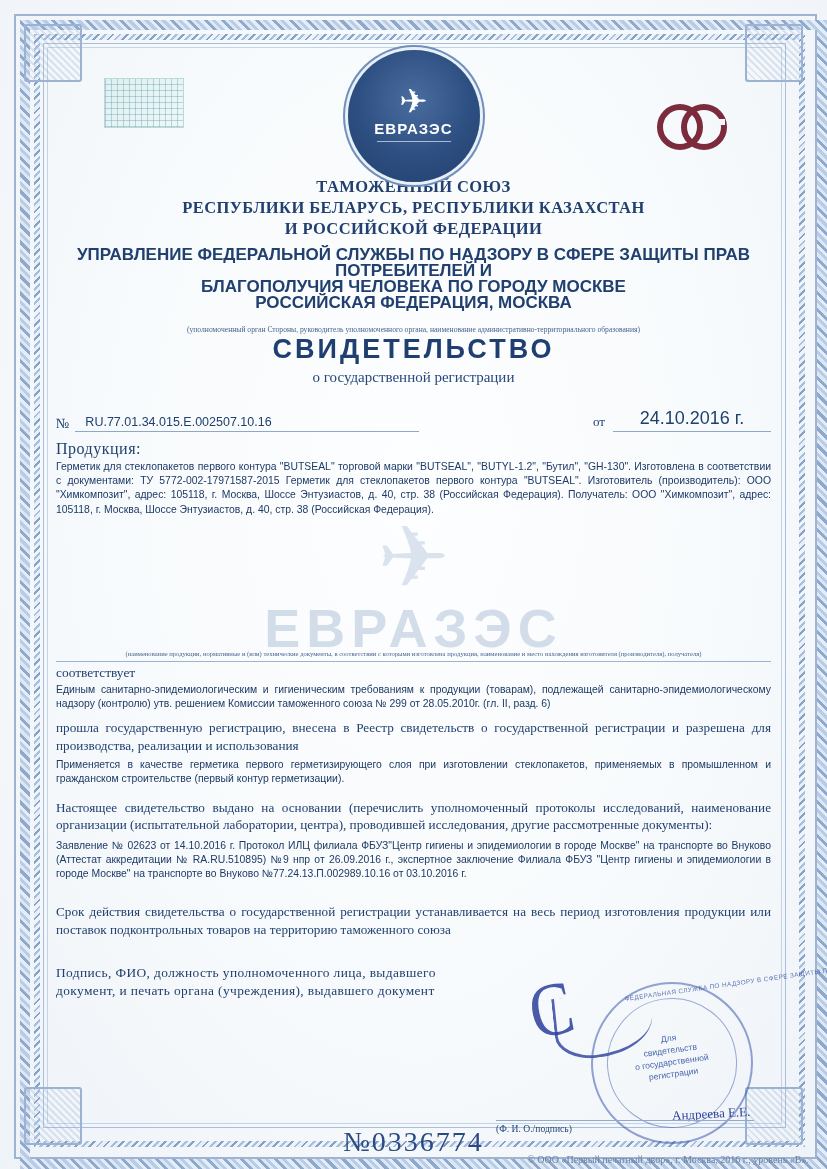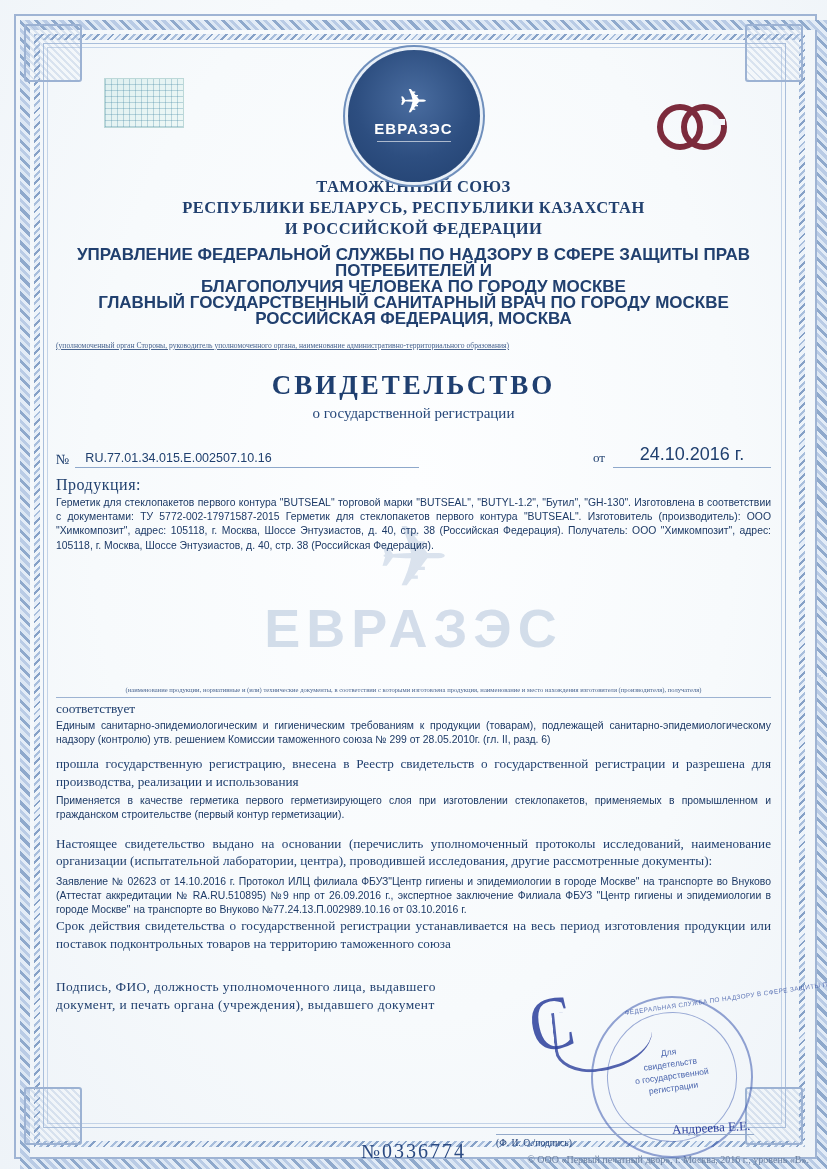"ГЛАВНЫЙ ГОСУДАРСТВЕННЫЙ САНИТАРНЫЙ ВРАЧ" div { html: <div>ГЛАВНЫЙ ГОСУДАРСТВЕННЫЙ САНИТАРНЫЙ ВРАЧ ПО ГОРОДУ МОСКВЕ</div> -> none }
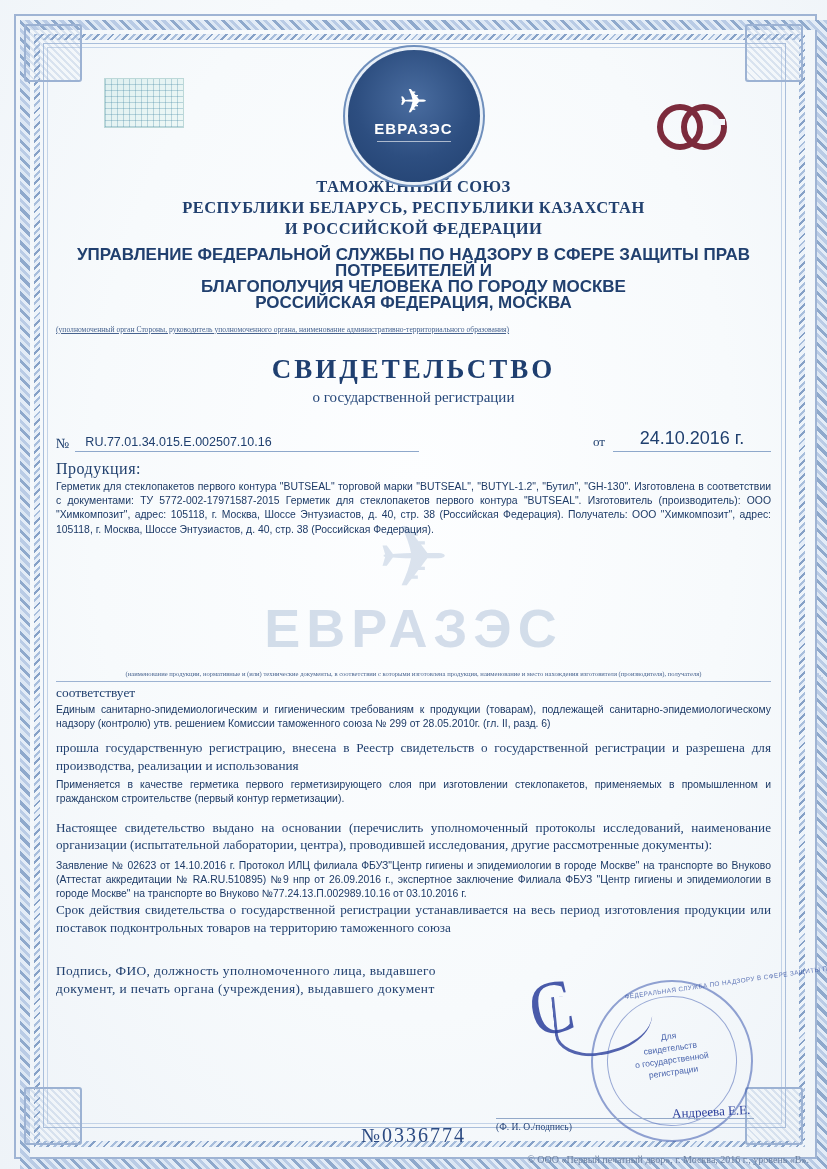"(уполномоченный орган Стороны," .caption-small { text-align: left -> center; text-decoration: underline -> none }
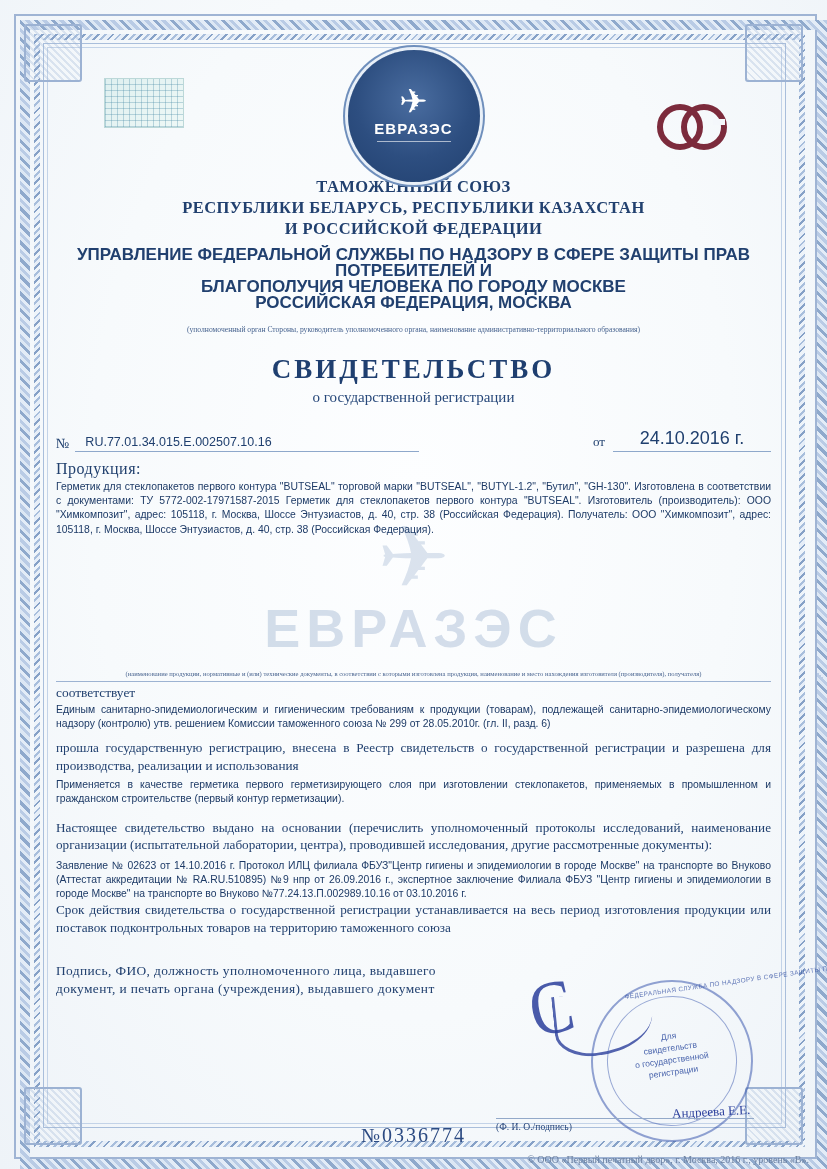"СВИДЕТЕЛЬСТВО" .cert-title { font-family: Liberation Serif, serif -> Liberation Sans, sans-serif; margin-top: 20px -> none }
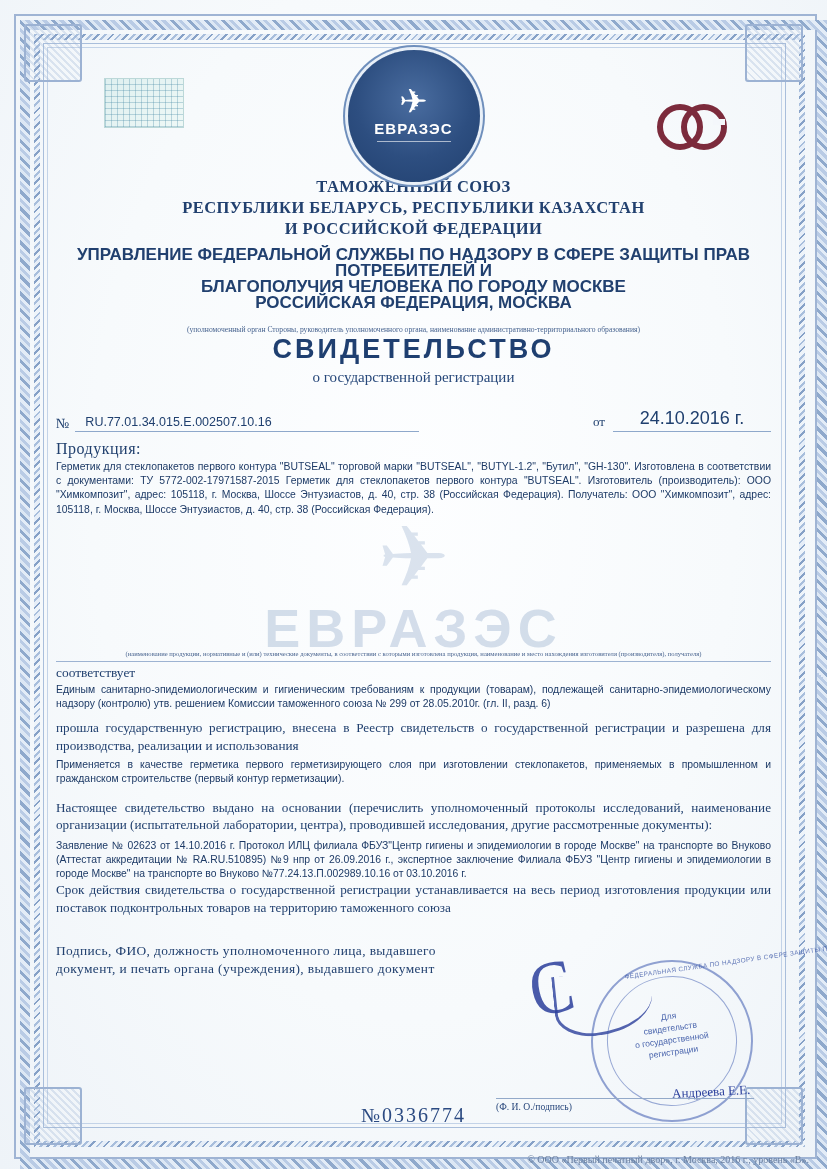"Срок действия свидетельства о" div.para-serif { margin-top: none -> 22px }
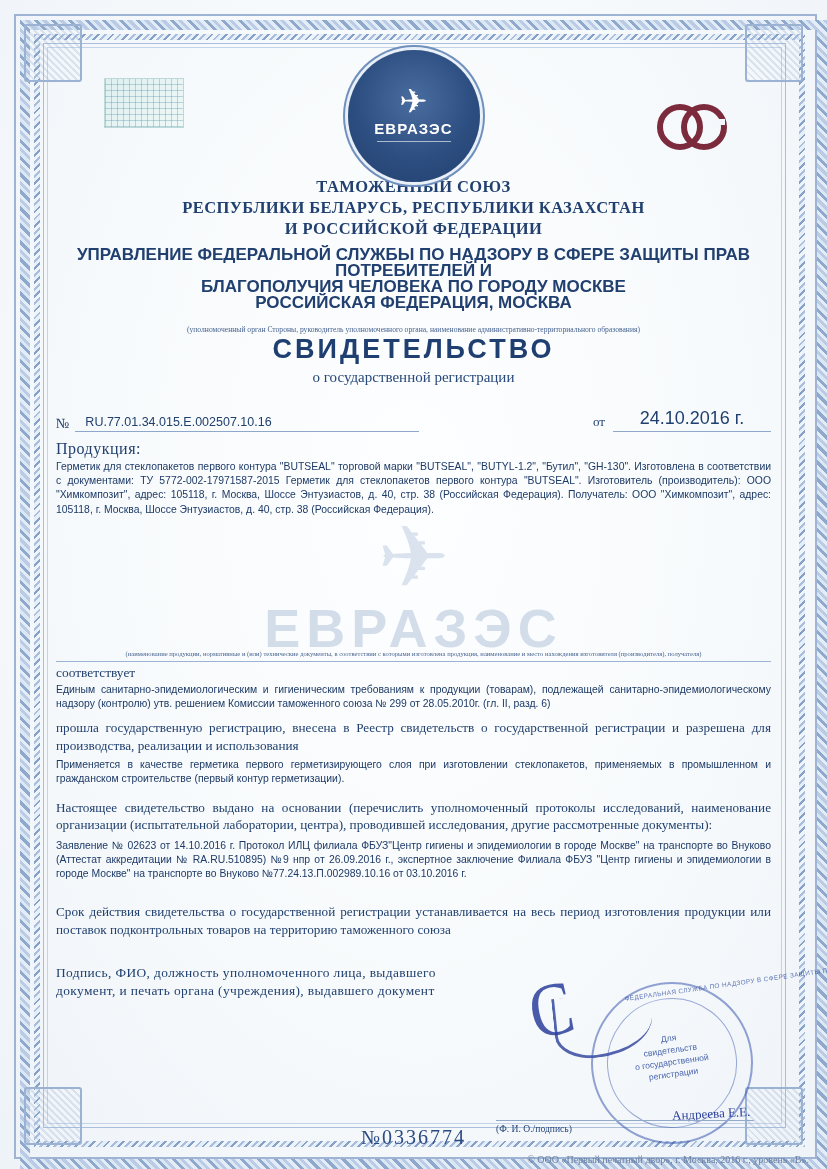"№0336774" .blank-number { font-size: 20px -> 28px }
